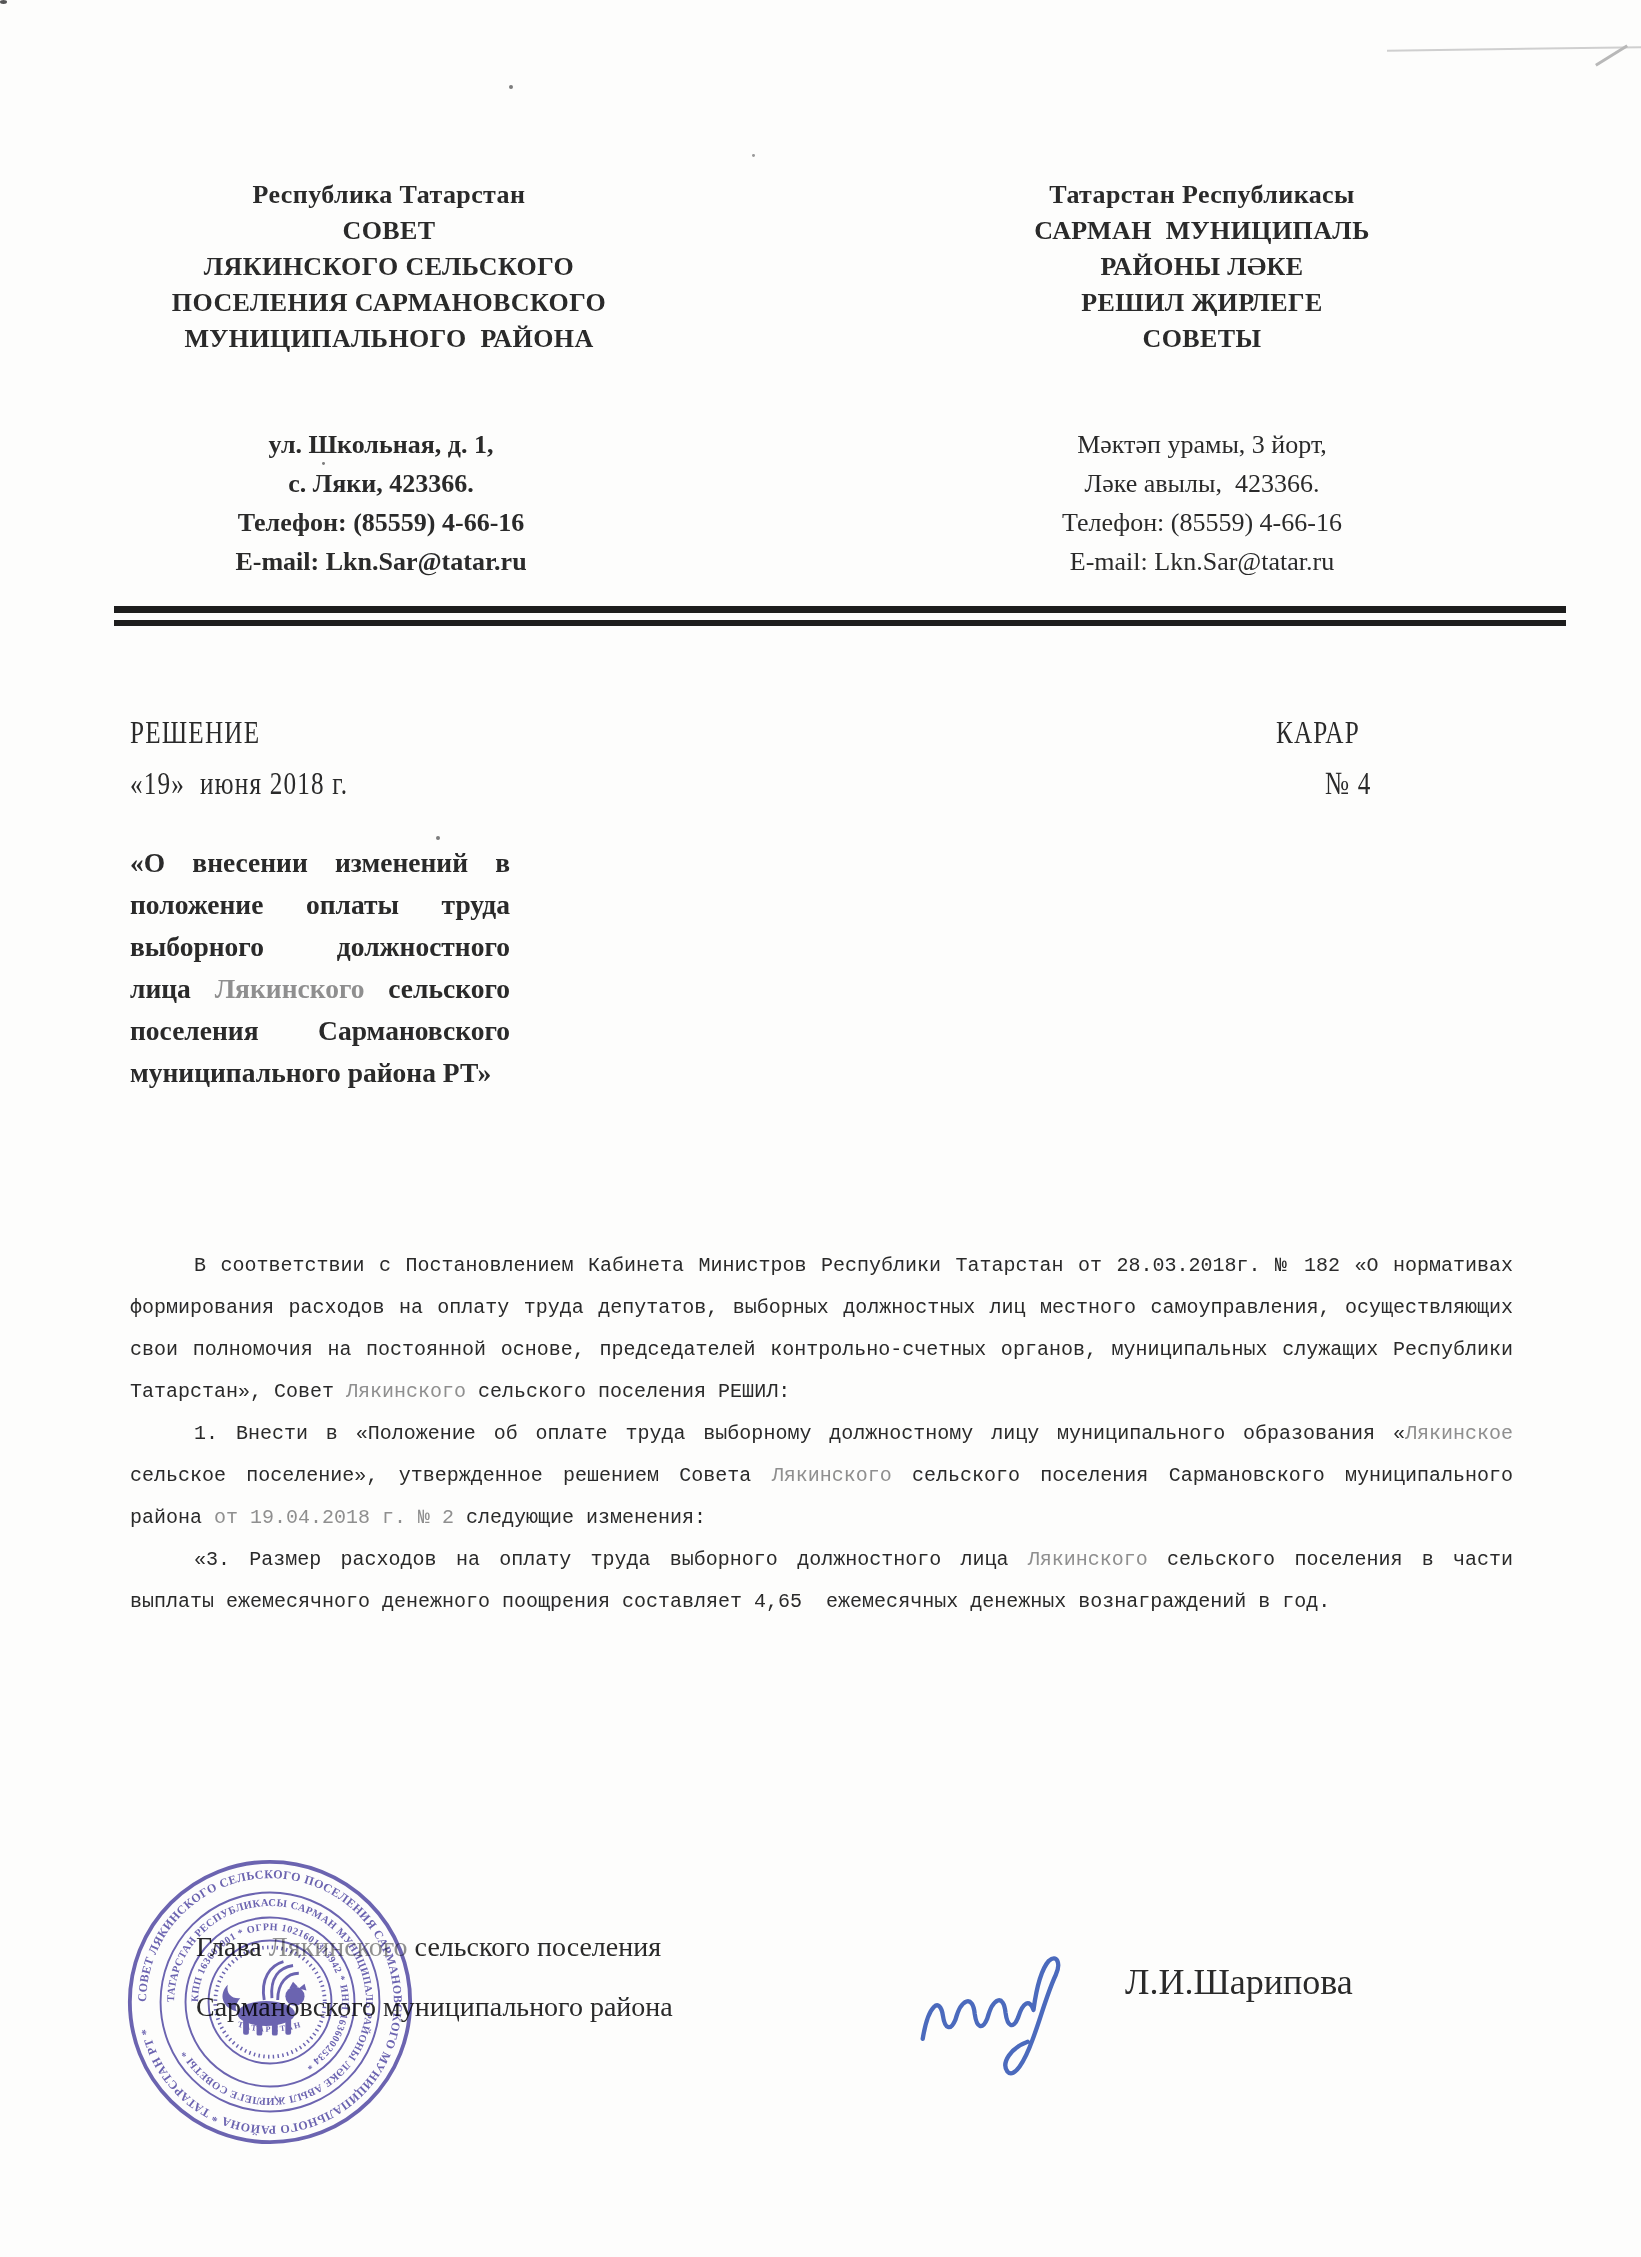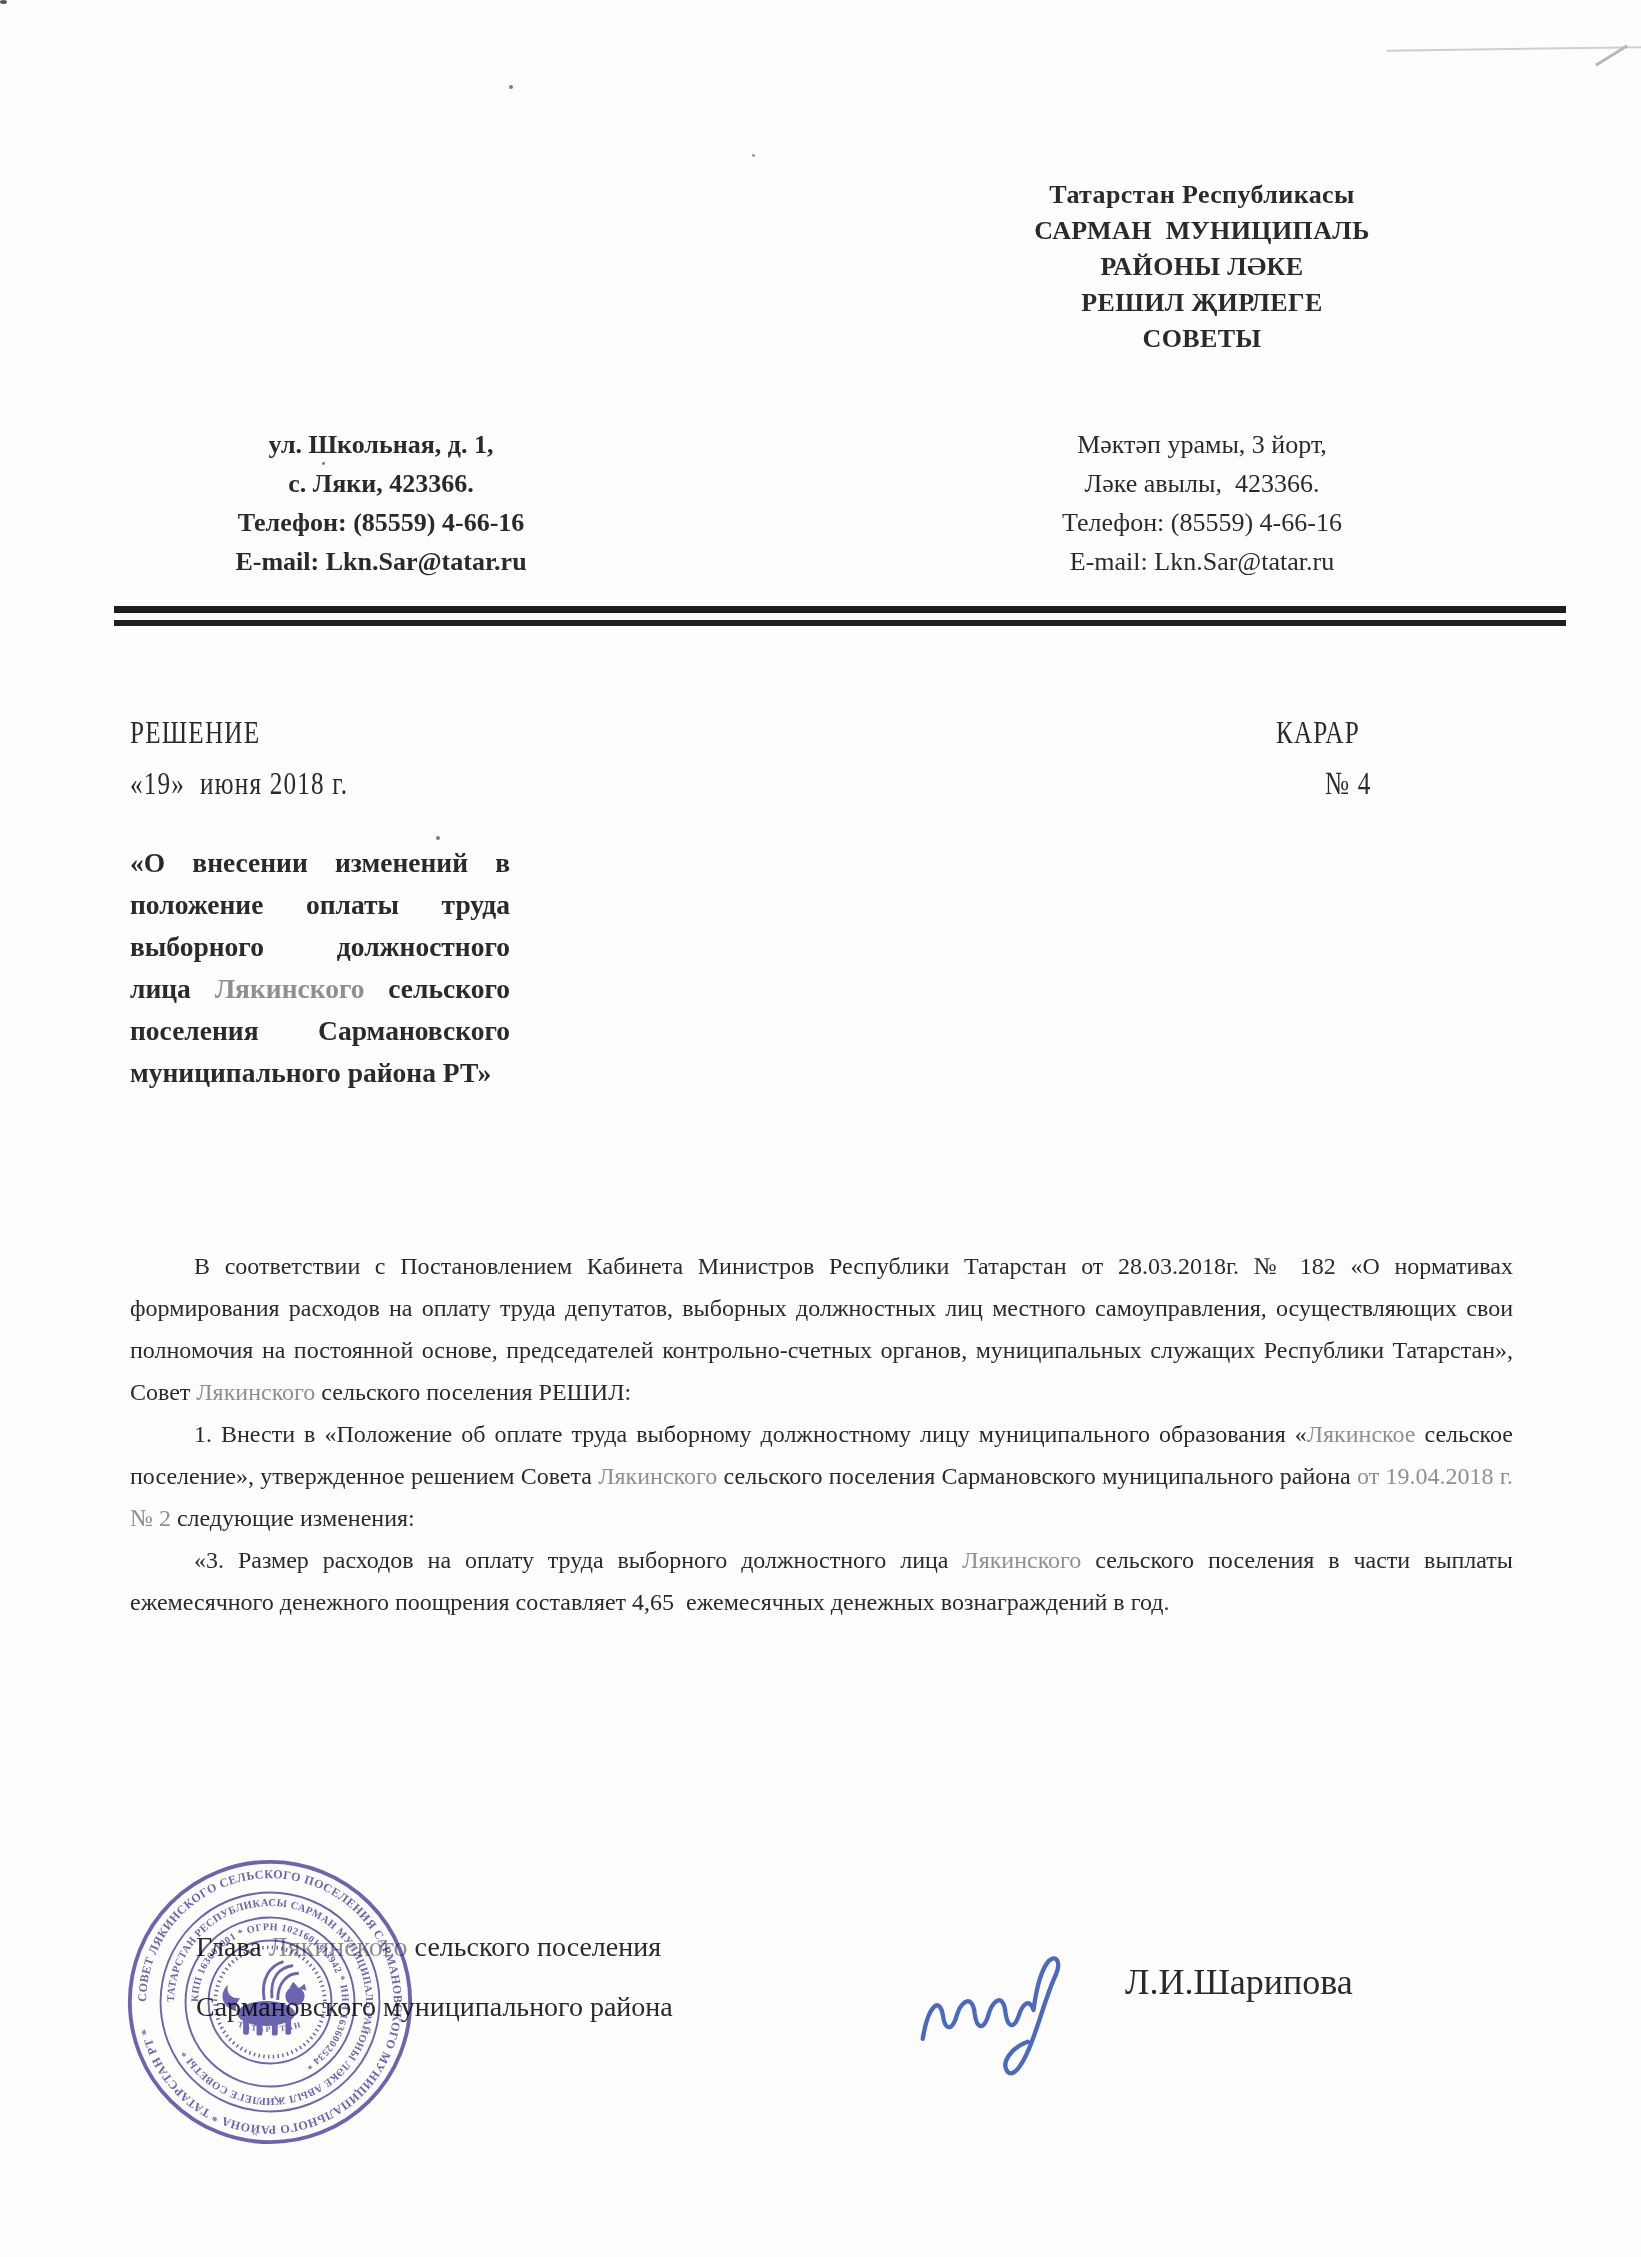"Республика Татарстан" div.hdr { html: none -> <div> <div>Республика Татарстан</div> <div>СОВЕТ</div> <div>ЛЯКИНСКОГО СЕЛЬСКОГО</div> <div>ПОСЕЛЕНИЯ САРМАНОВСКОГО</div> <div>МУНИЦИПАЛЬНОГО&nbsp; РАЙОНА</div> </div> }
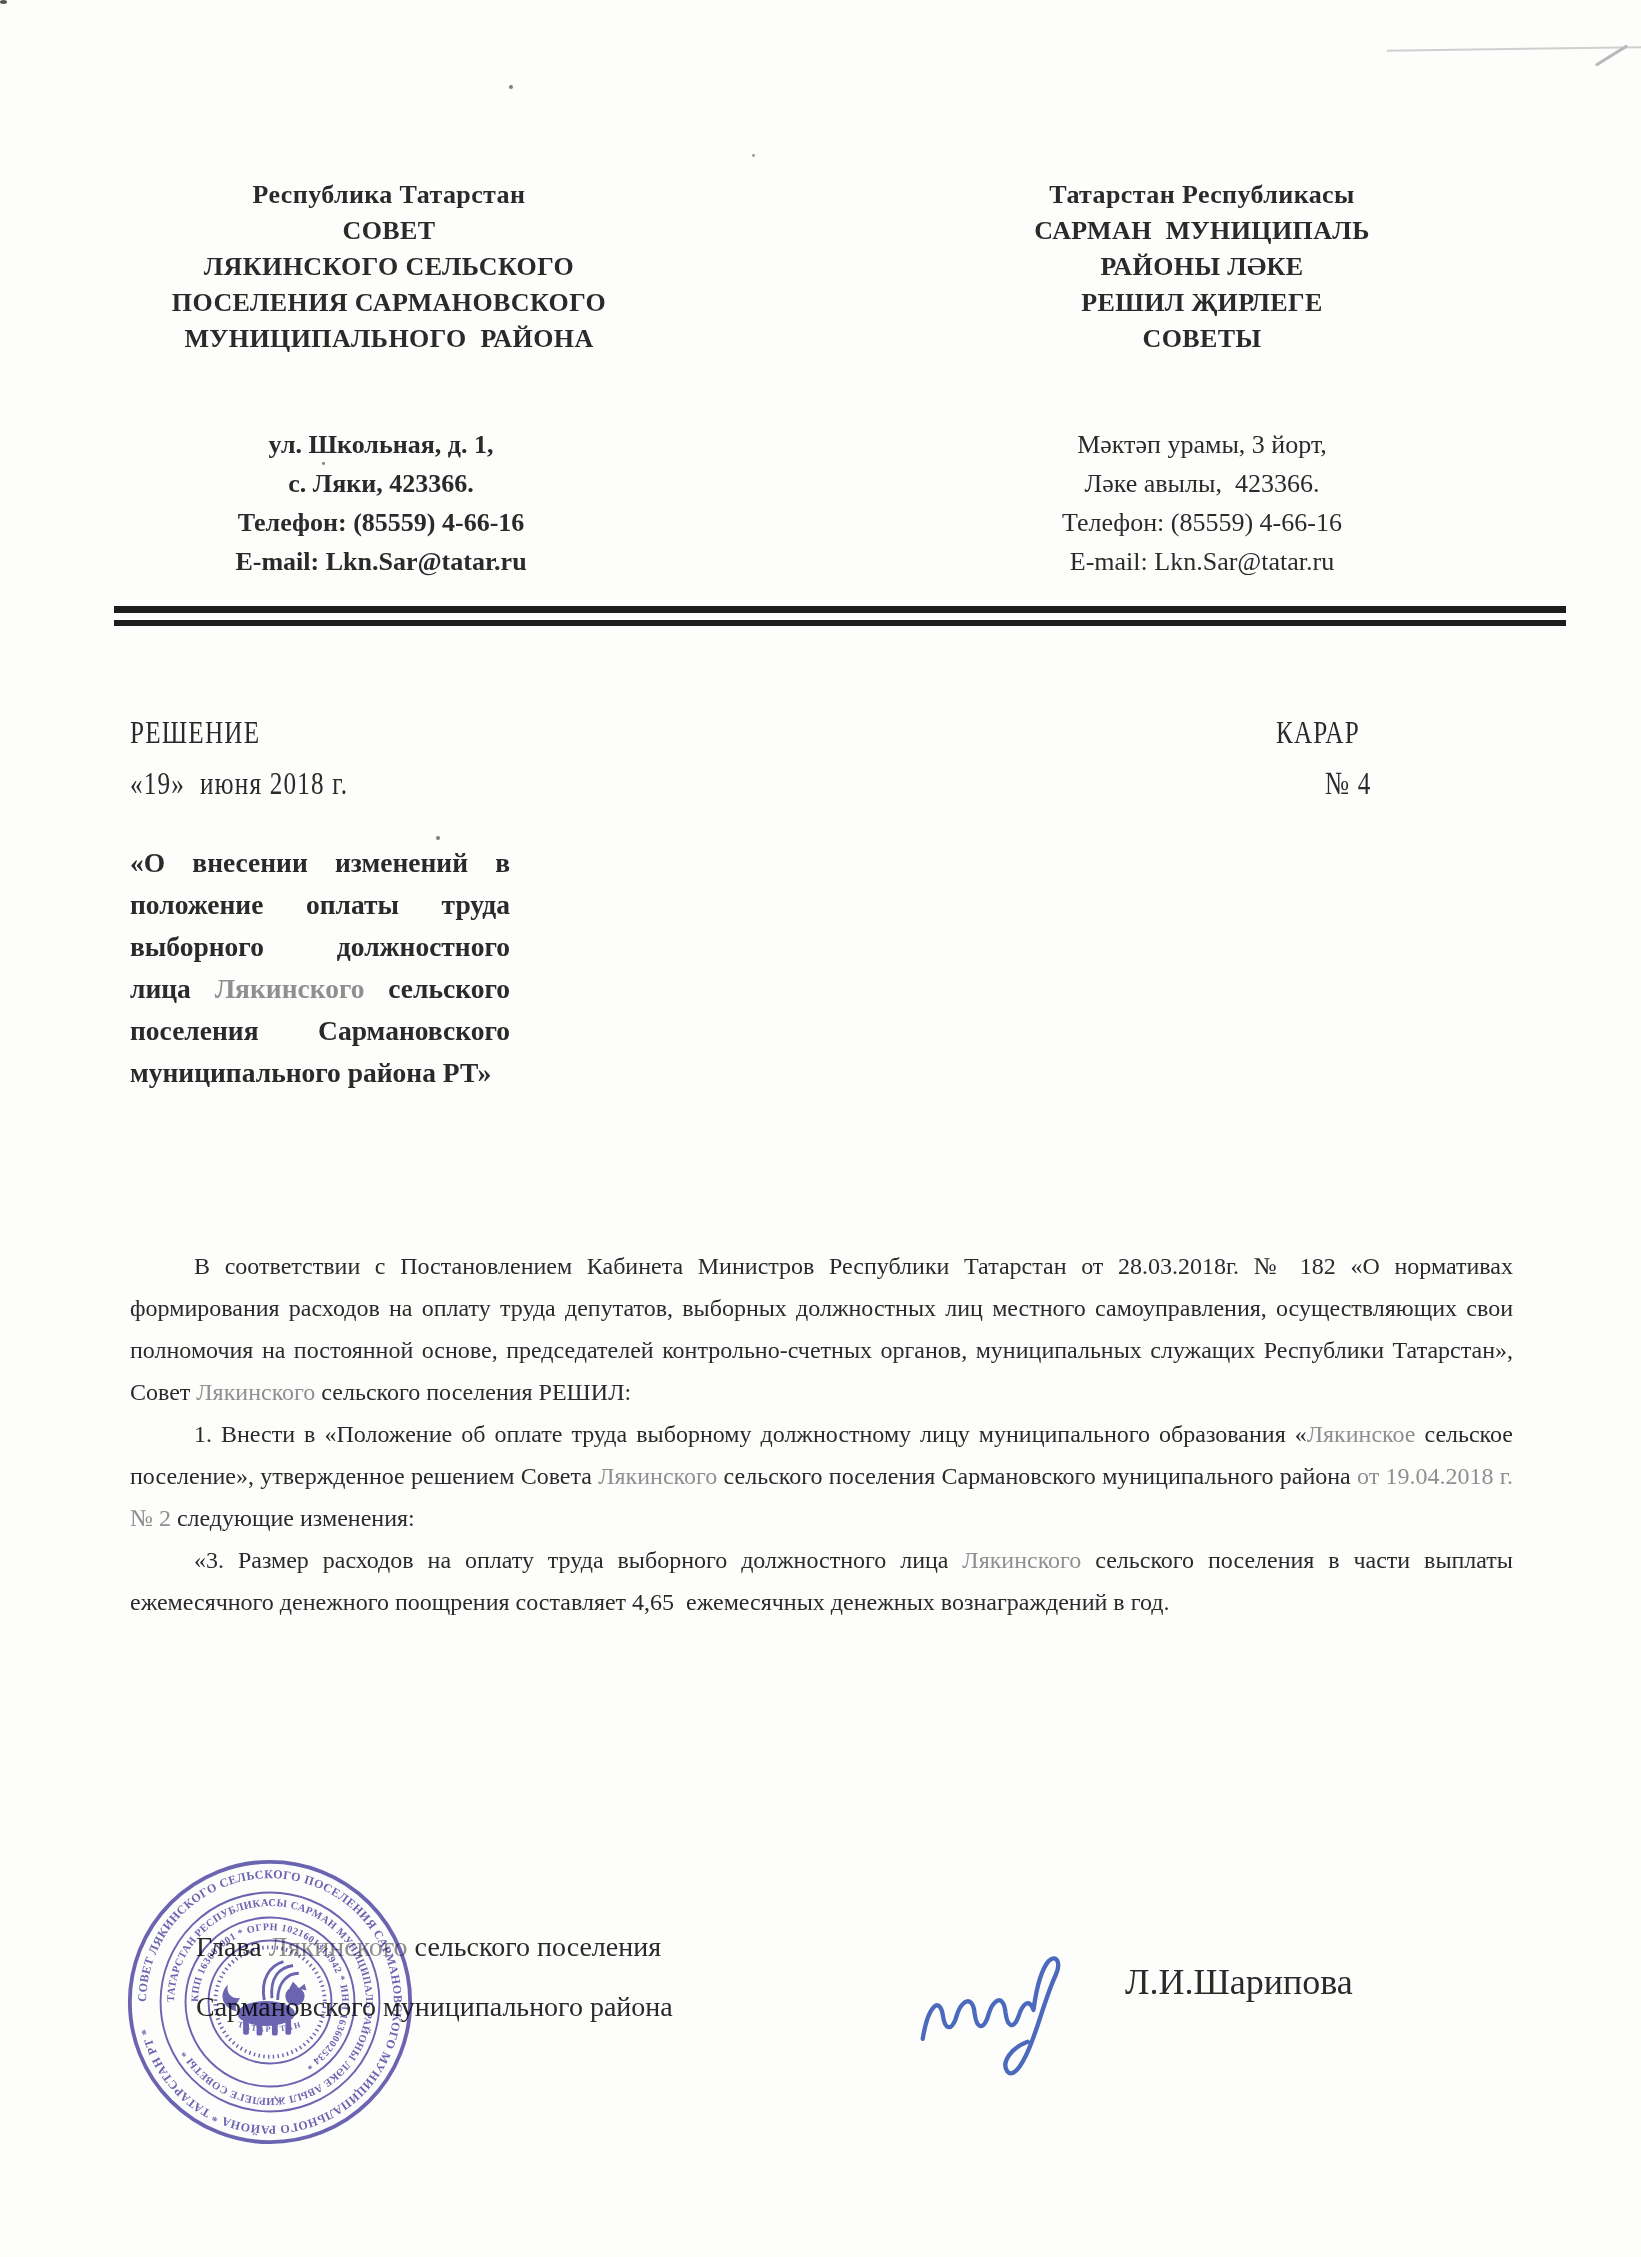"В соответствии с Постановлением Кабинета" .body { font-family: none -> Liberation Mono, monospace; font-size: 24px -> 20px }
